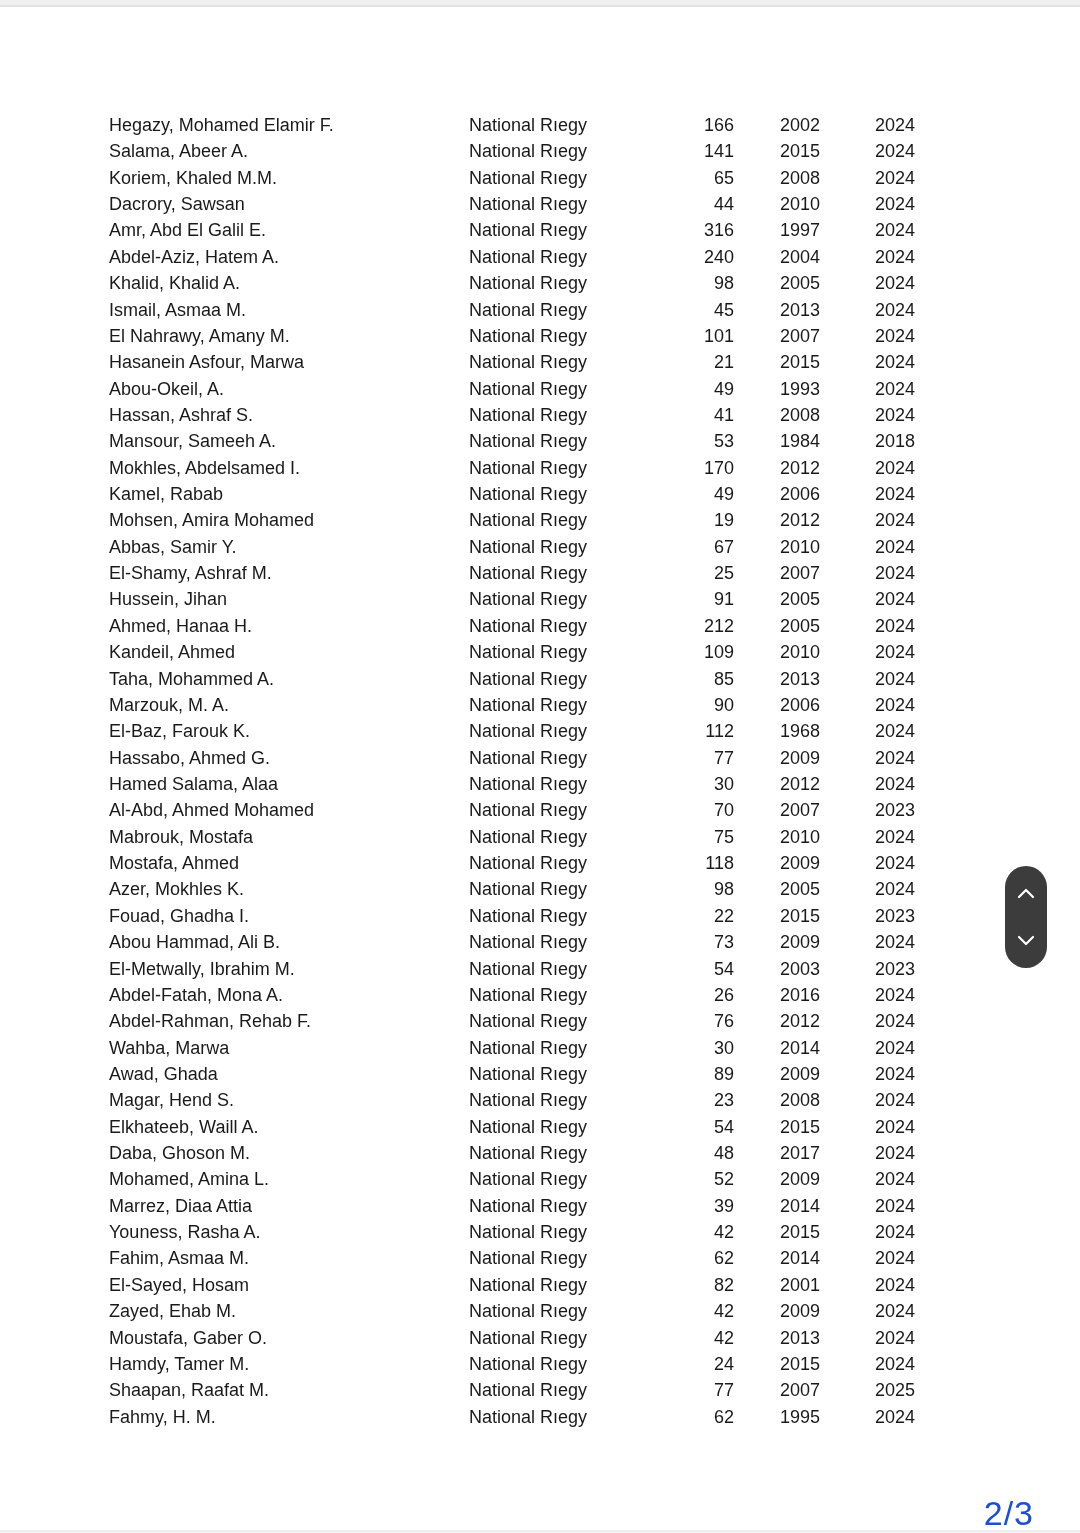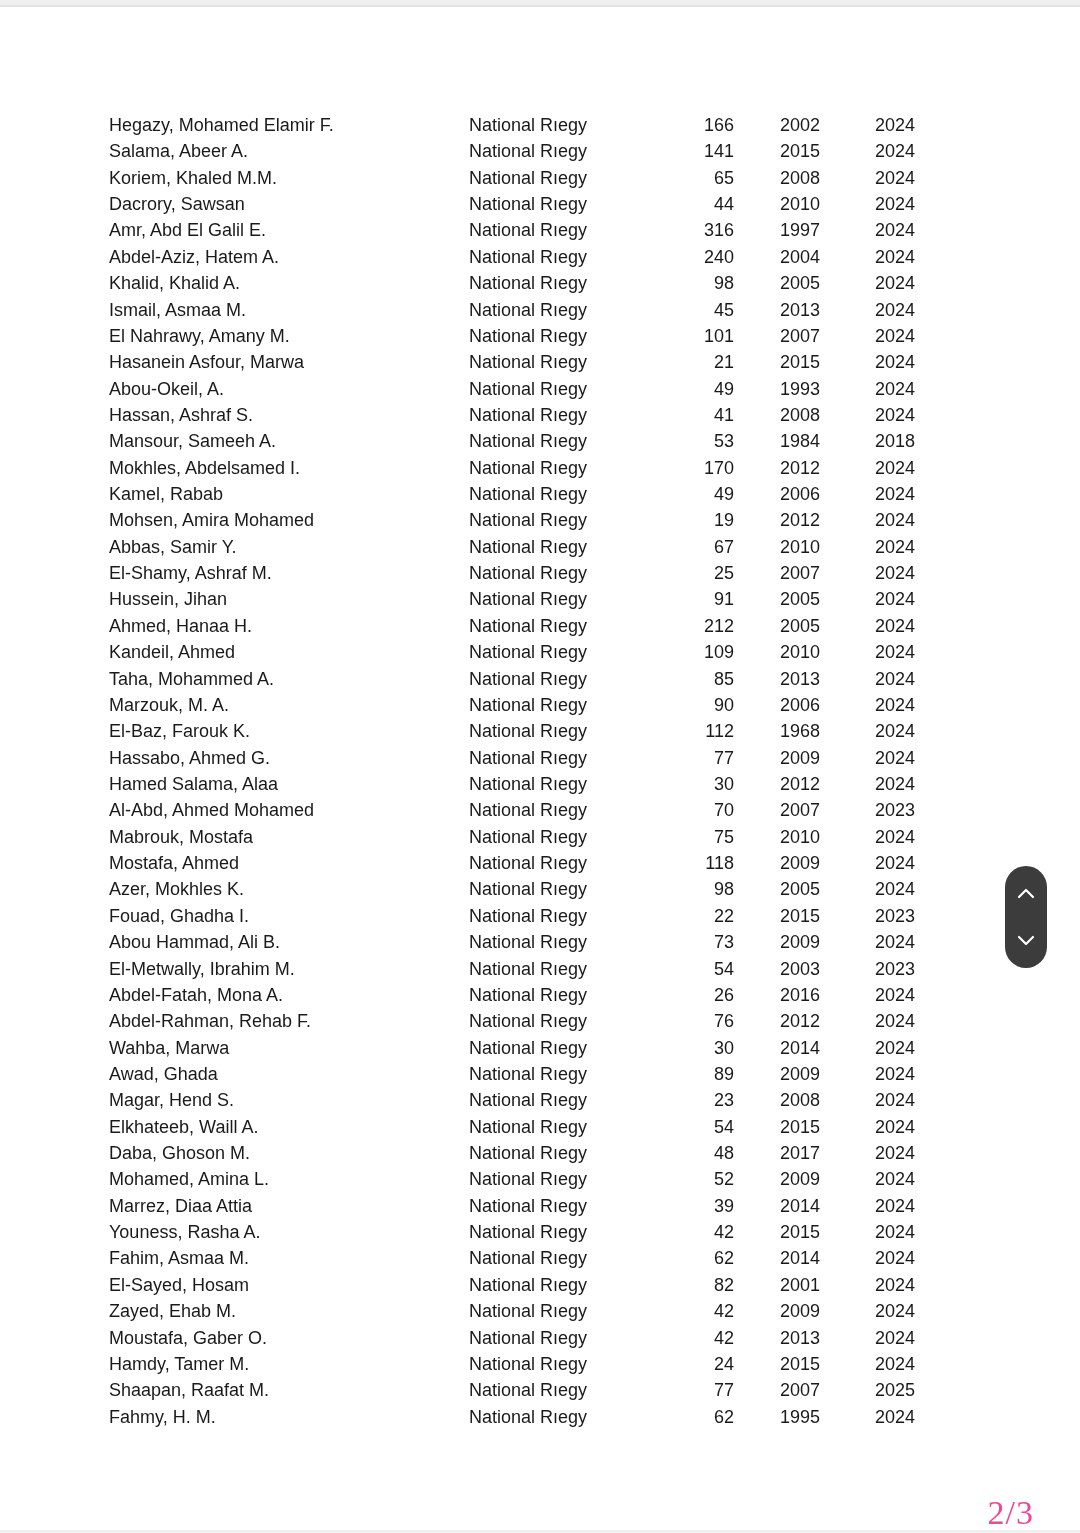"2/3" .page-indicator { color: #ec4899 -> #1d4ed8; font-family: Liberation Serif, serif -> Liberation Sans, sans-serif }
